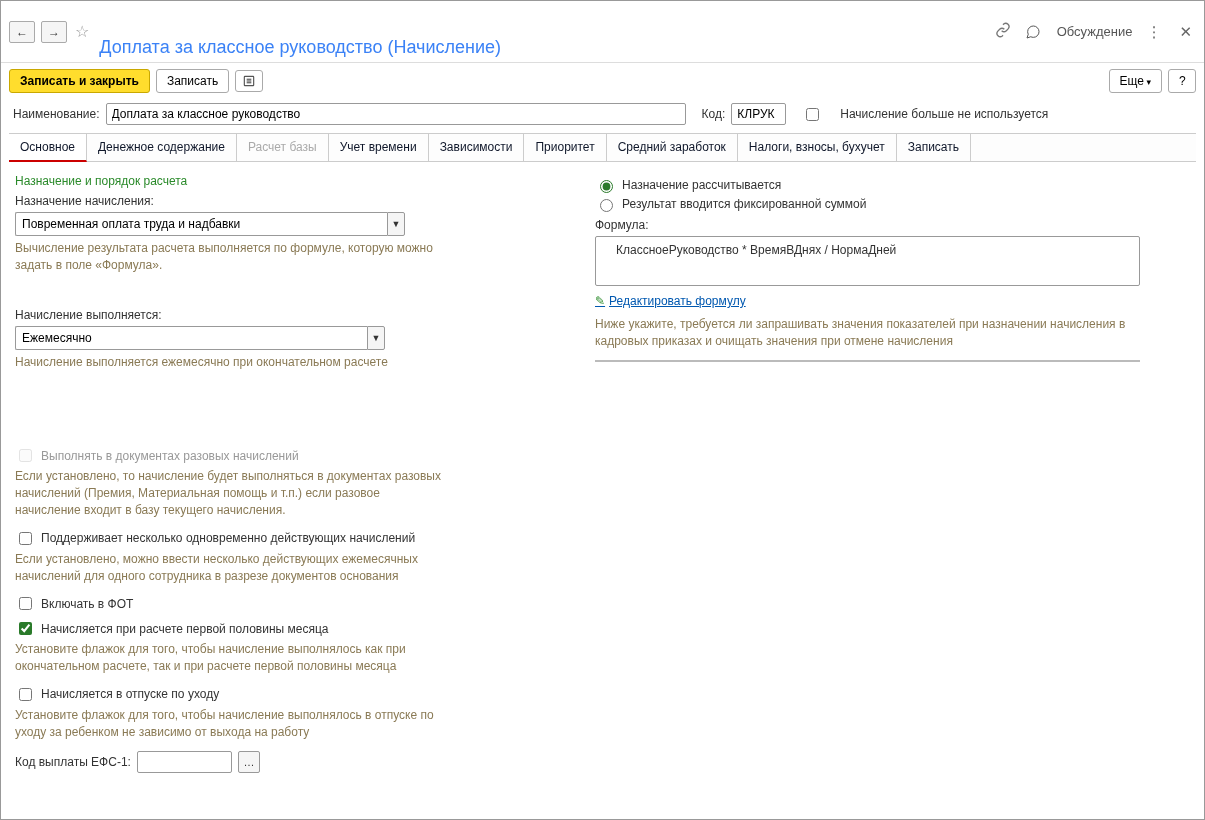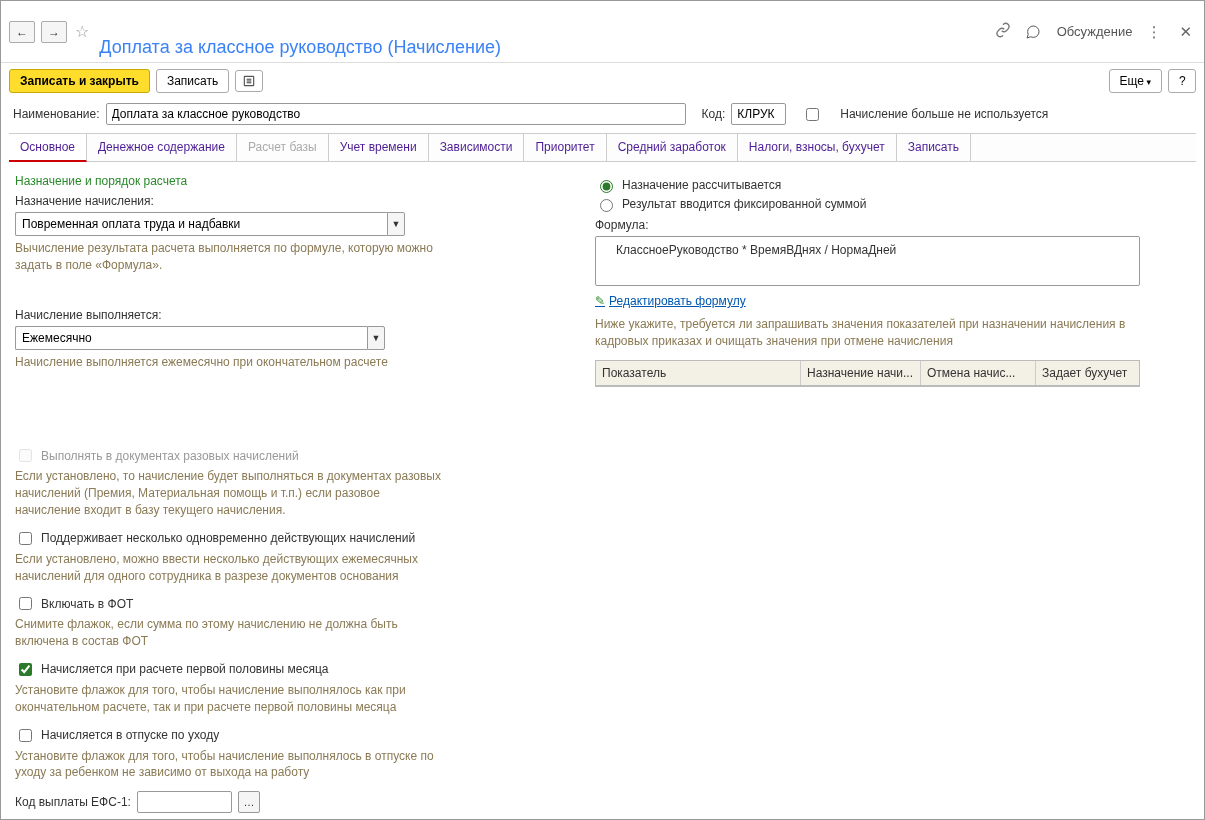"Основное" .tab { color: #4c1d95 -> #0f172a }
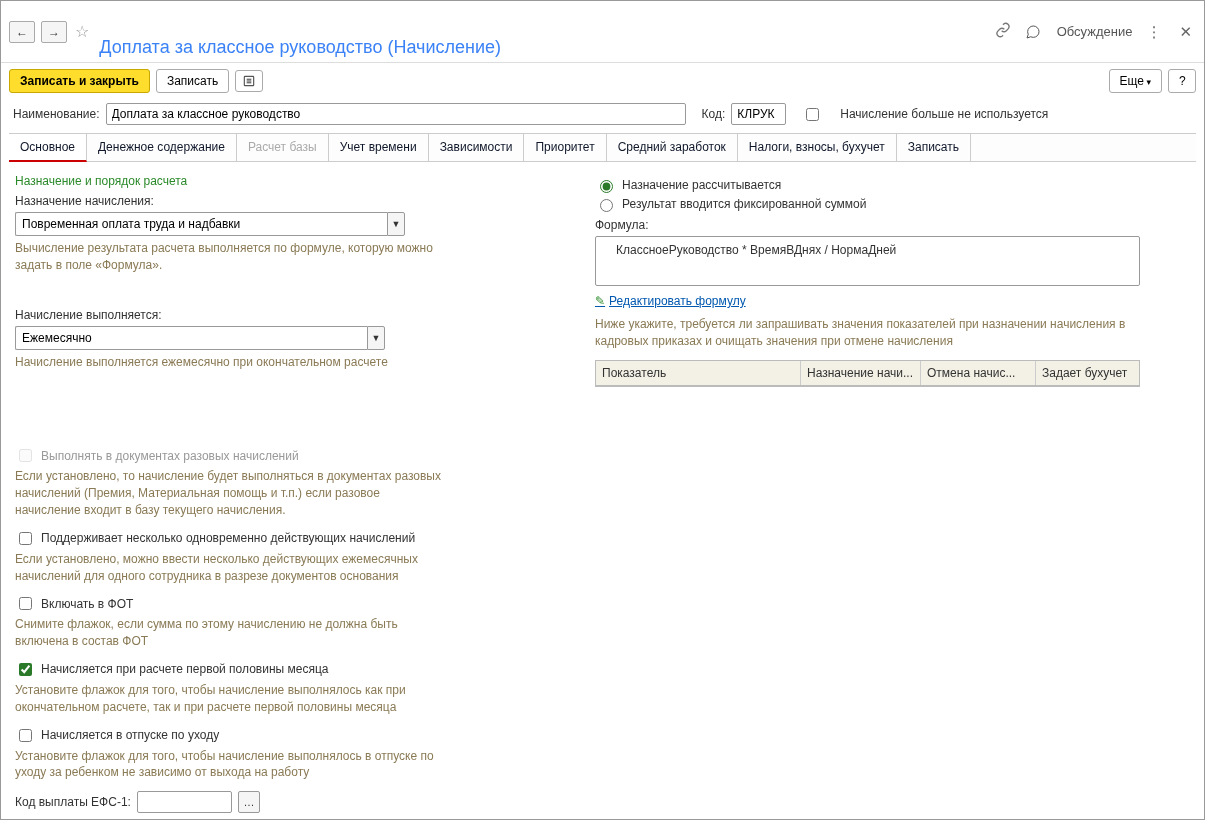"Показатель" div.table-head { html: <div> <div>Показатель</div> <div>Назначение начи...</div> <div>Отмена начис...</div> <div>Задает бухучет</div> </div> -> none }
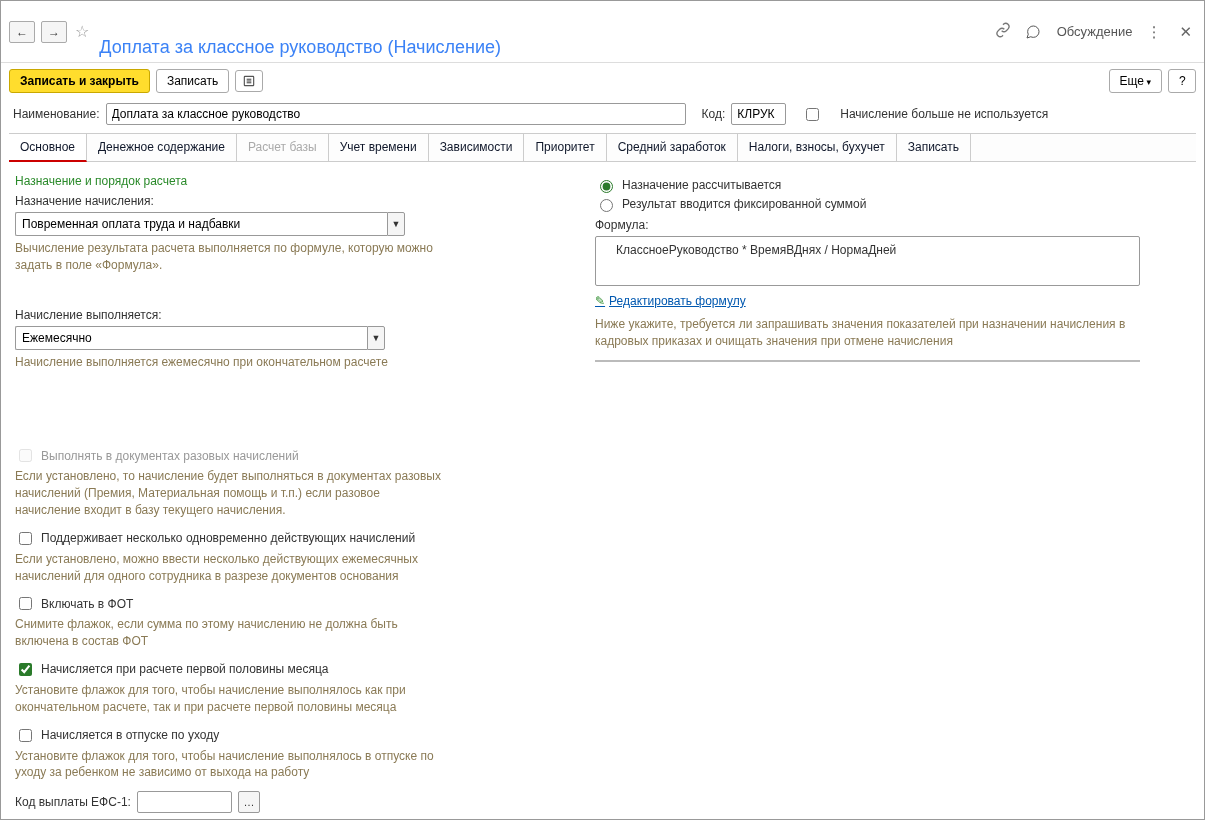"Снимите флажок, если сумма по" div.hint { html: <div>Снимите флажок, если сумма по этому начислению не должна быть включена в состав ФОТ</div> -> none }
